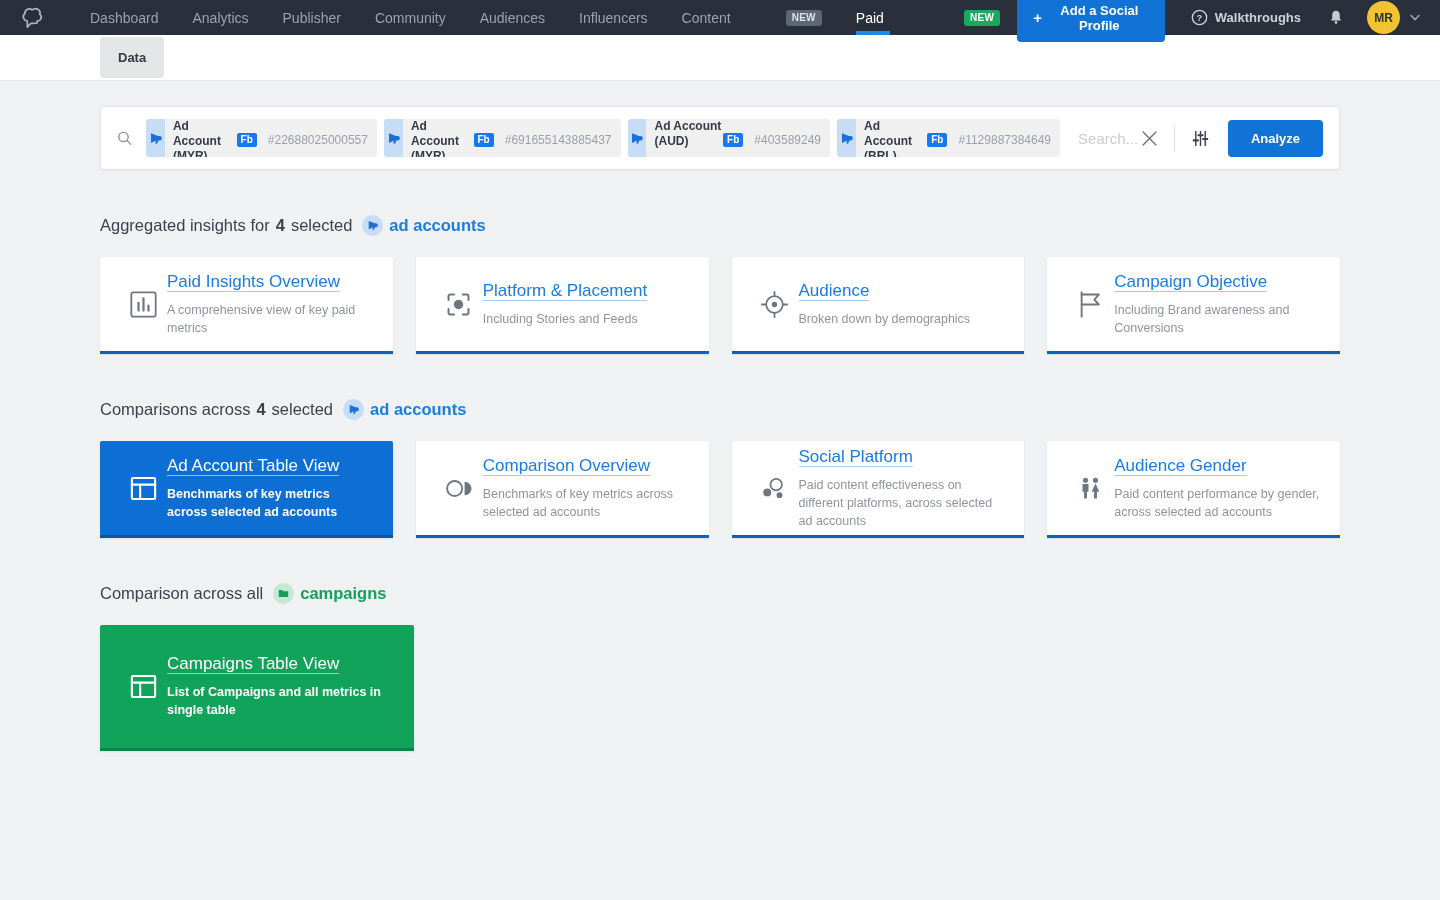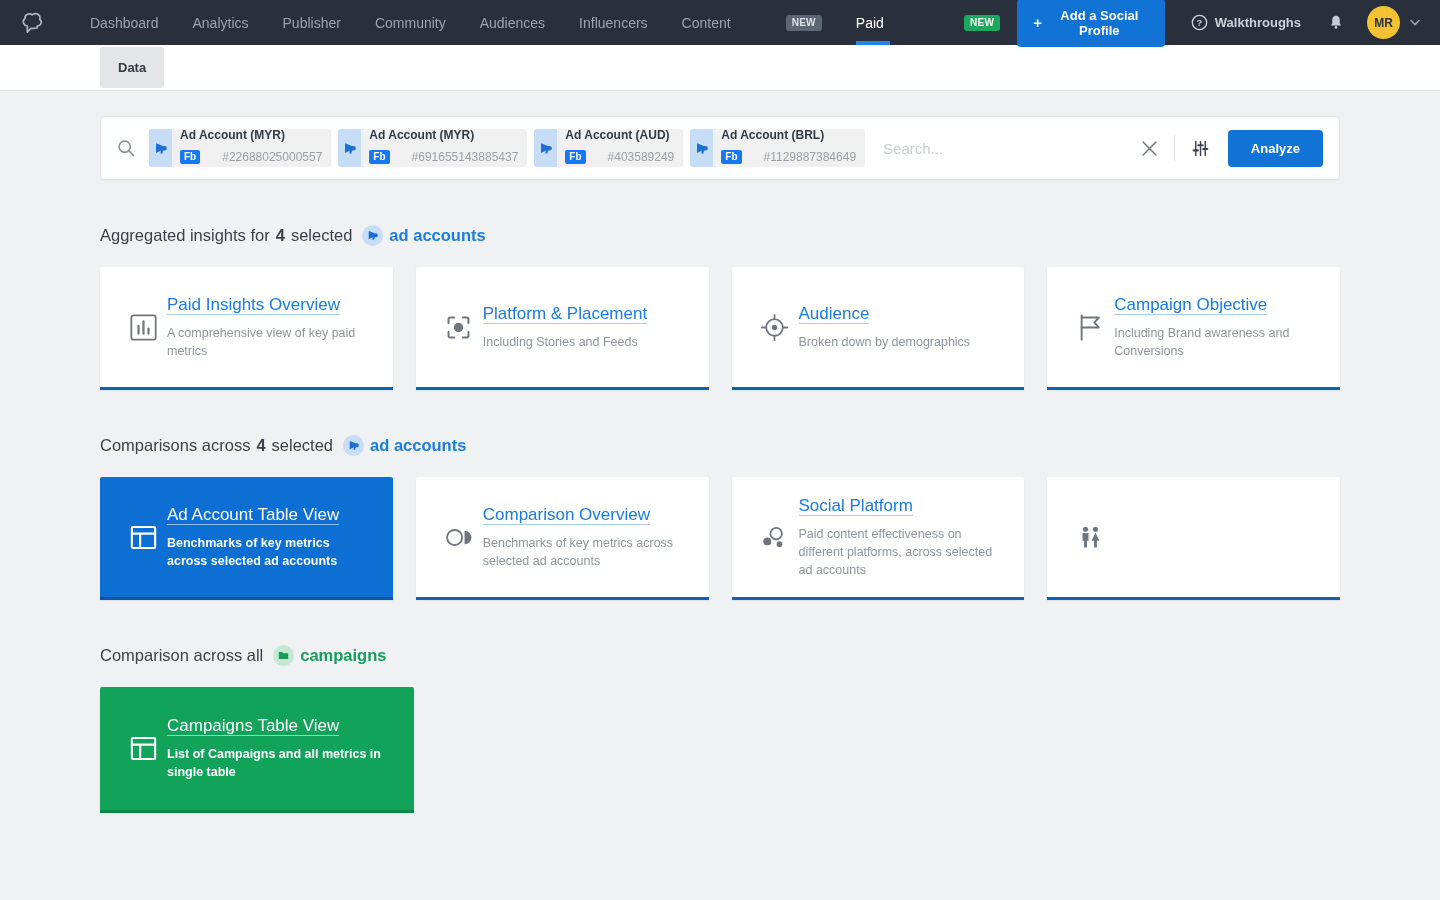"Dashboard" .topnav { height: 45px -> 35px }
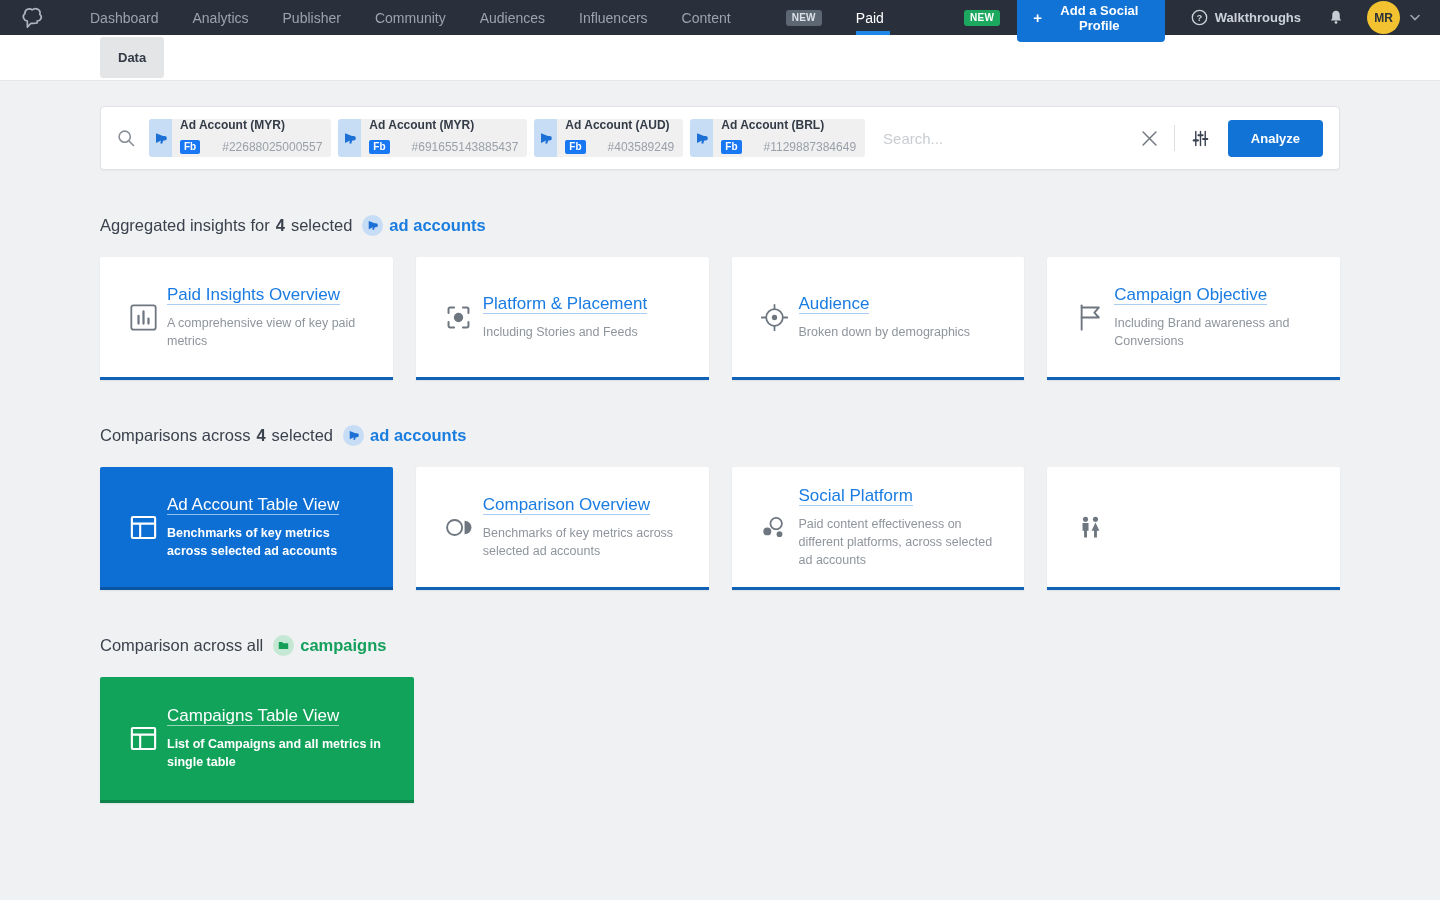"Ad Account (MYR)" .chip-right { flex-direction: column -> row }
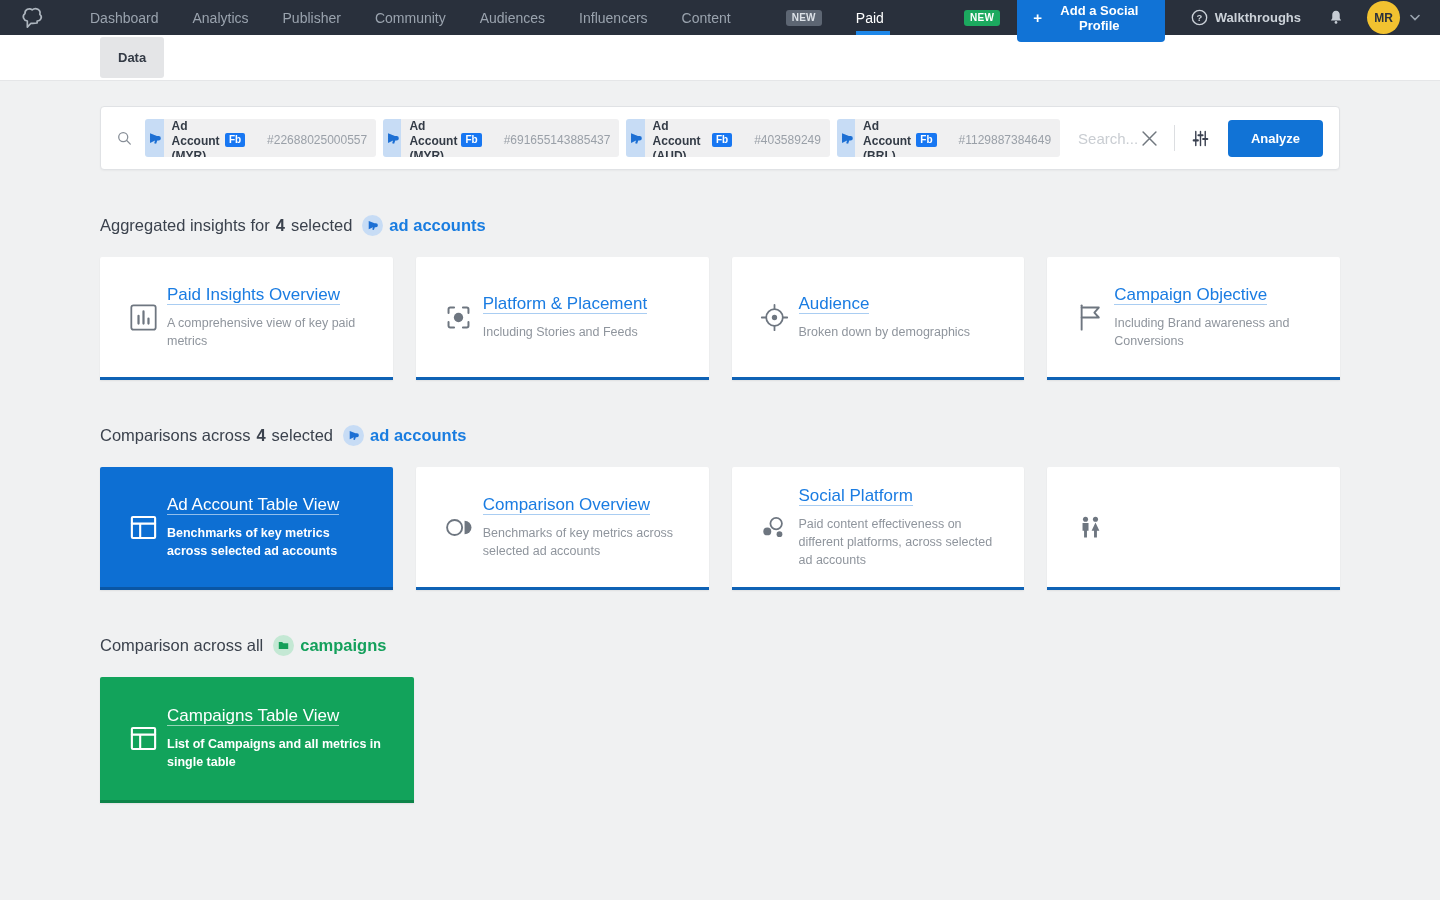"Fb" .chip-row2 { gap: 22px -> 11px }
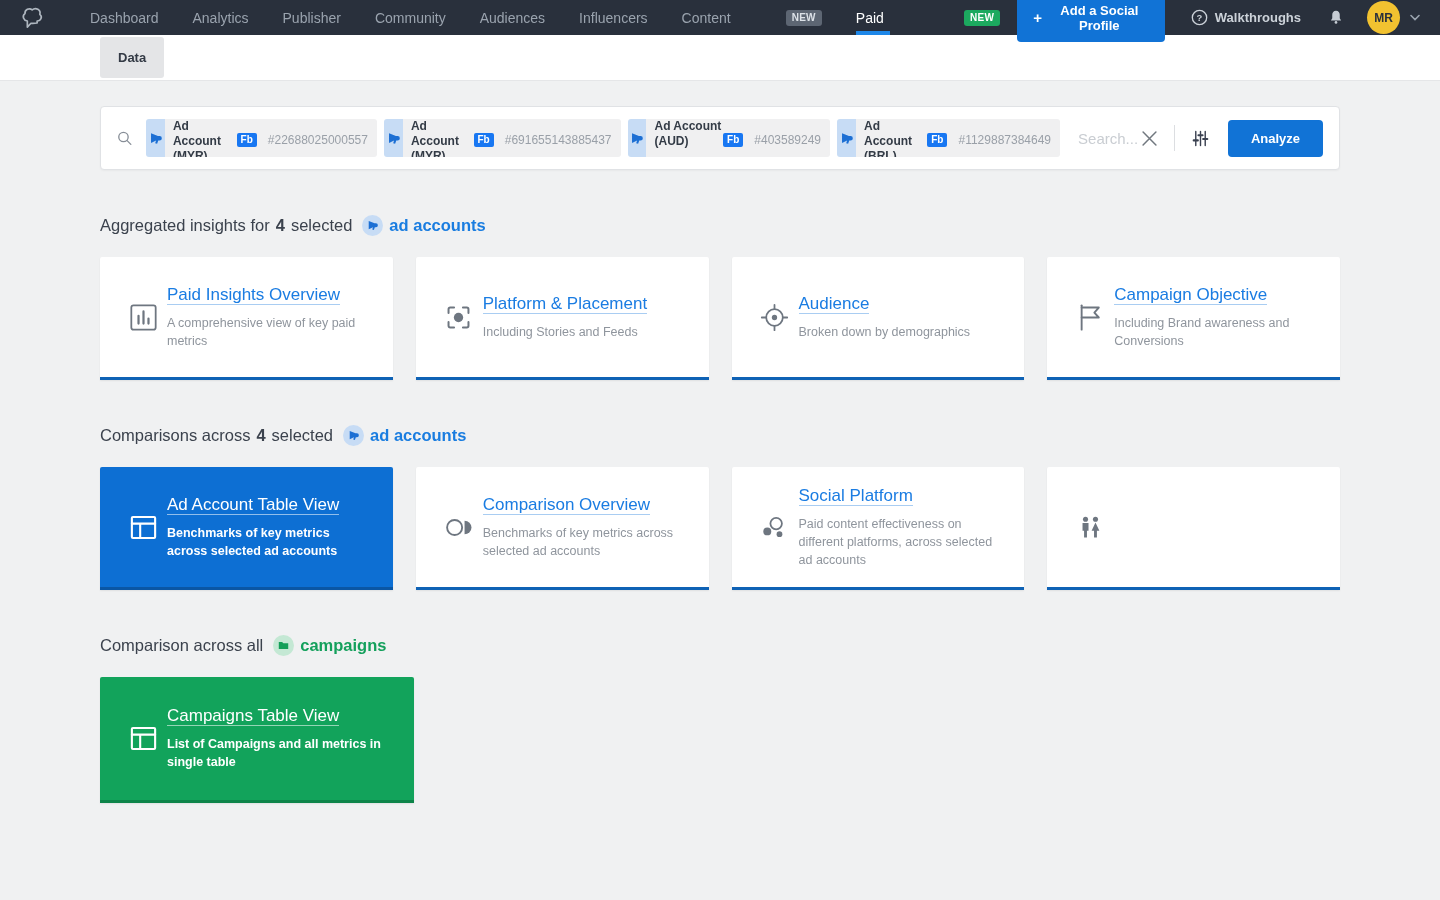"Paid Insights Overview" .card { height: 123px -> 97px }
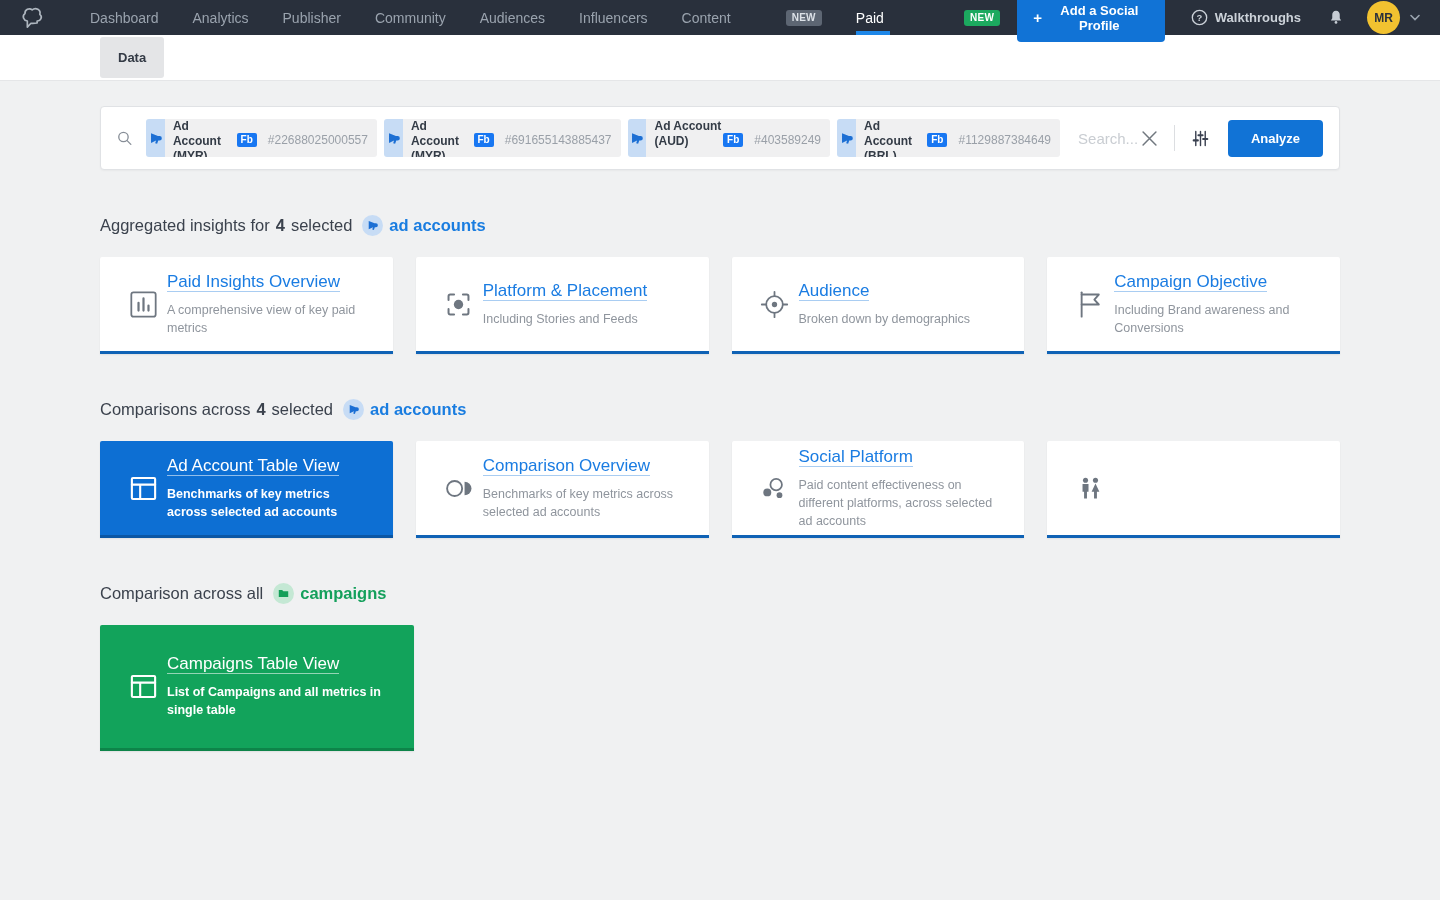"Audience Gender" span.card-text { html: none -> <span> <a>Audience Gender</a> <div>Paid content performance by gender, across selected ad accounts</div> </span> }
